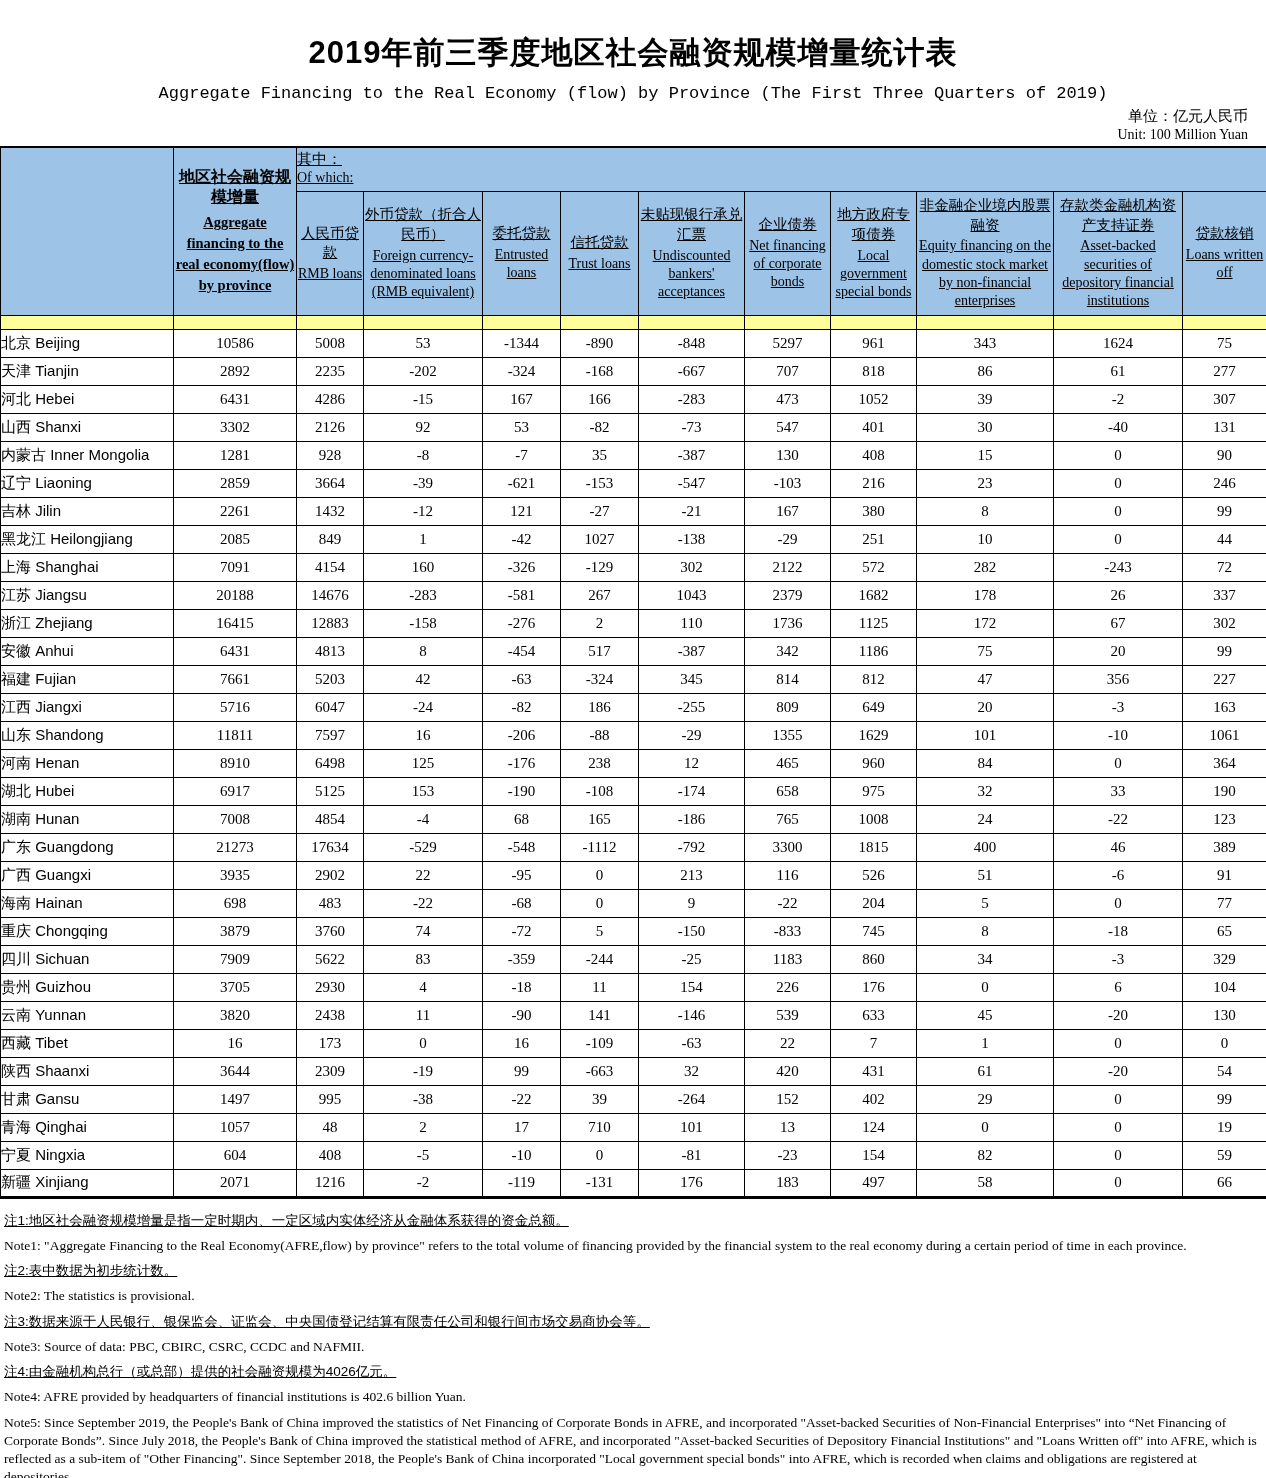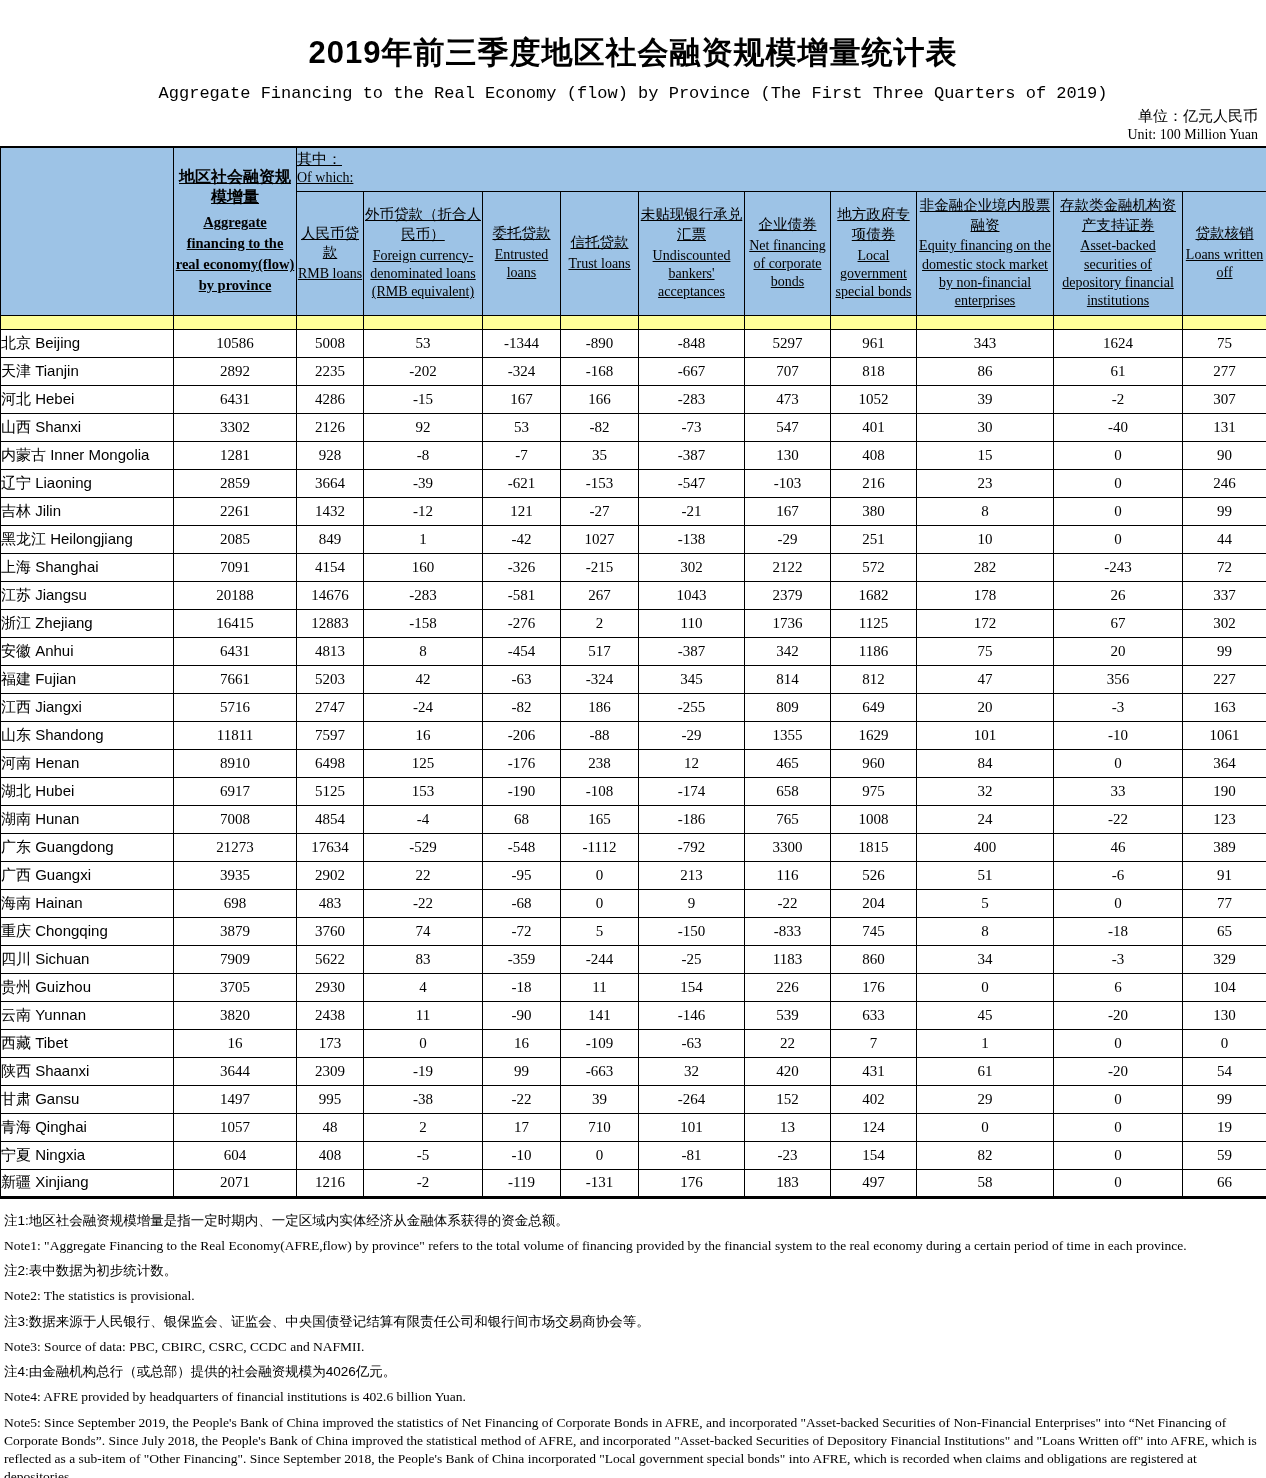"单位：亿元人民币" .unit-block { padding-right: 8px -> 18px }
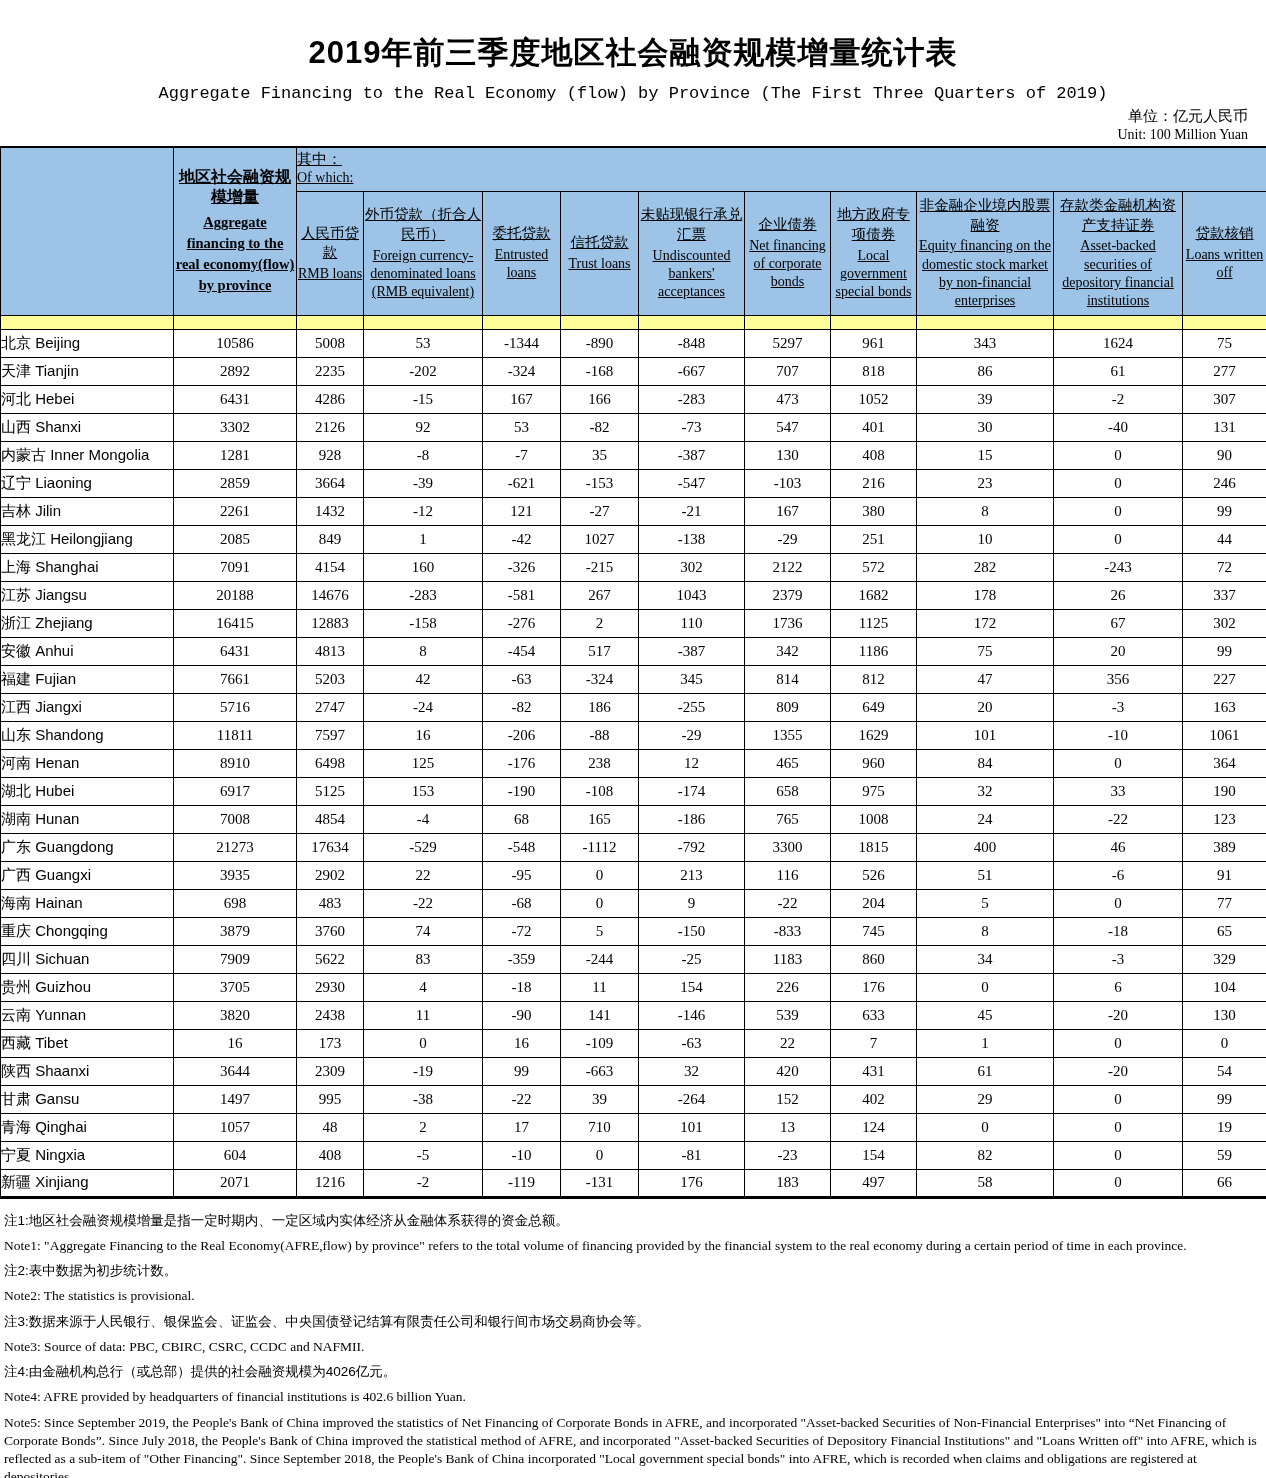"-215" td.val { text: -215 -> -129 }
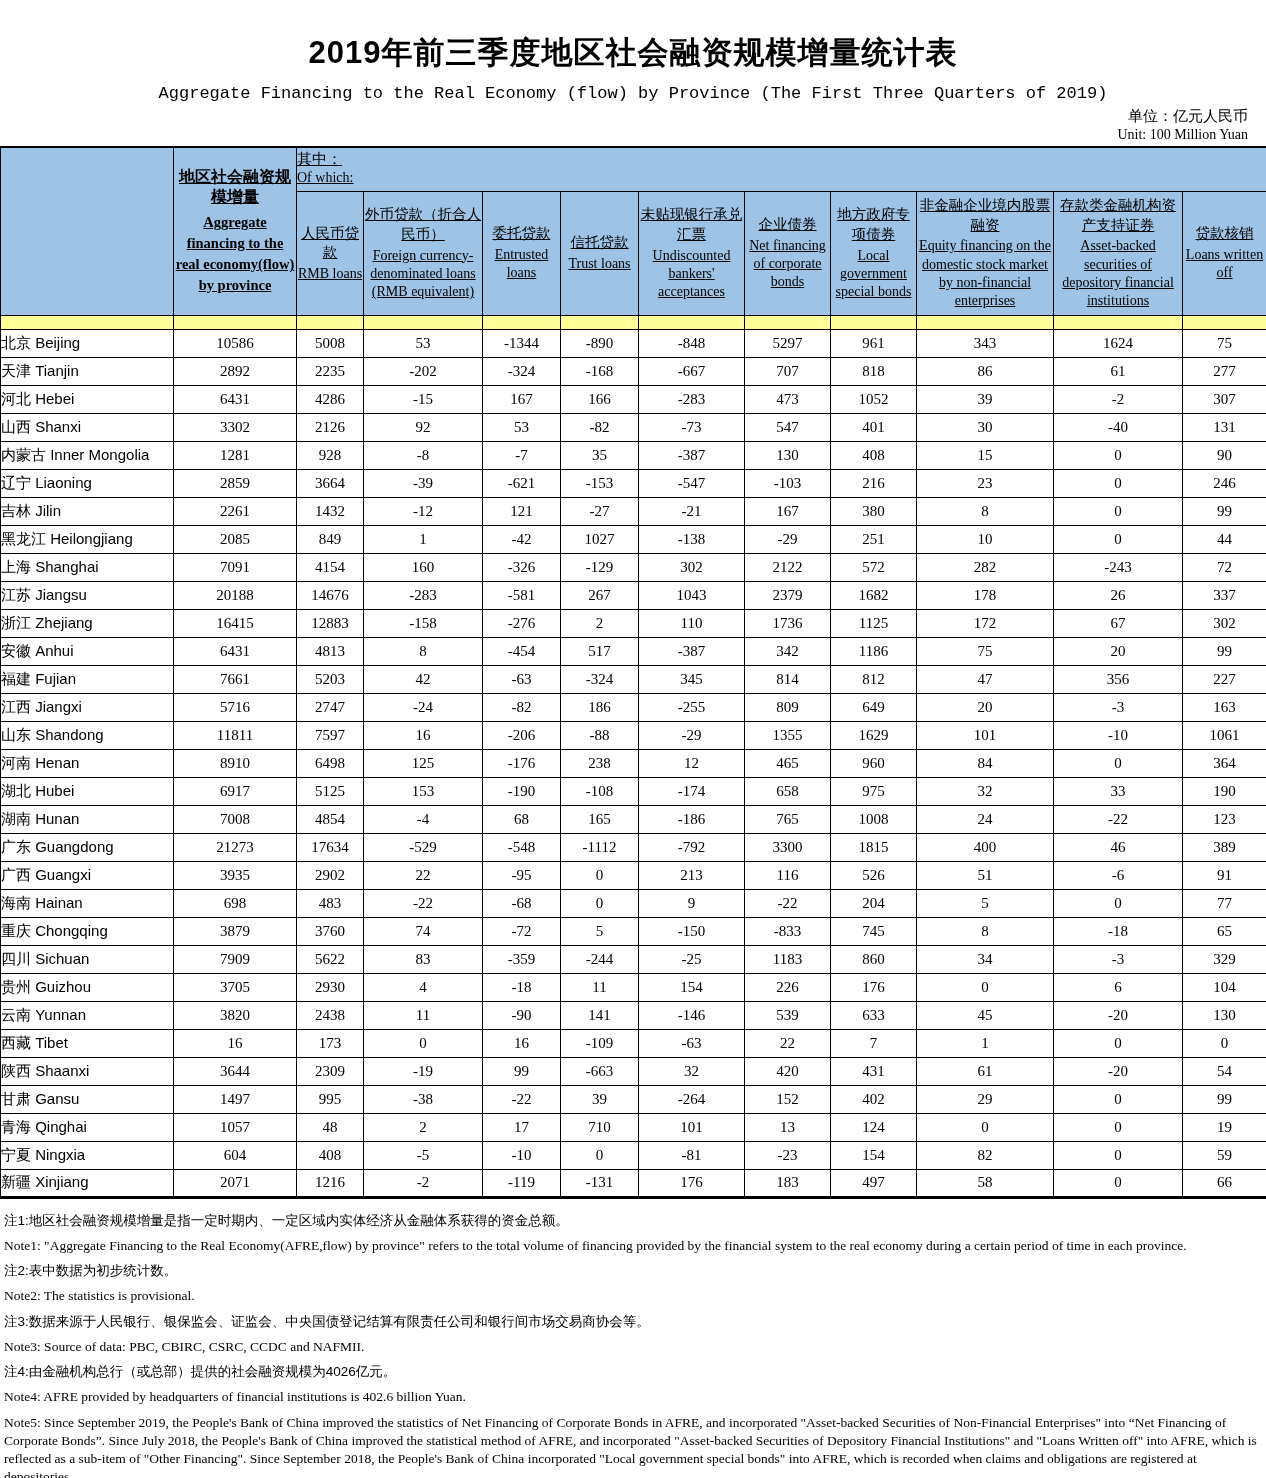"2747" td.val { text: 2747 -> 6047 }
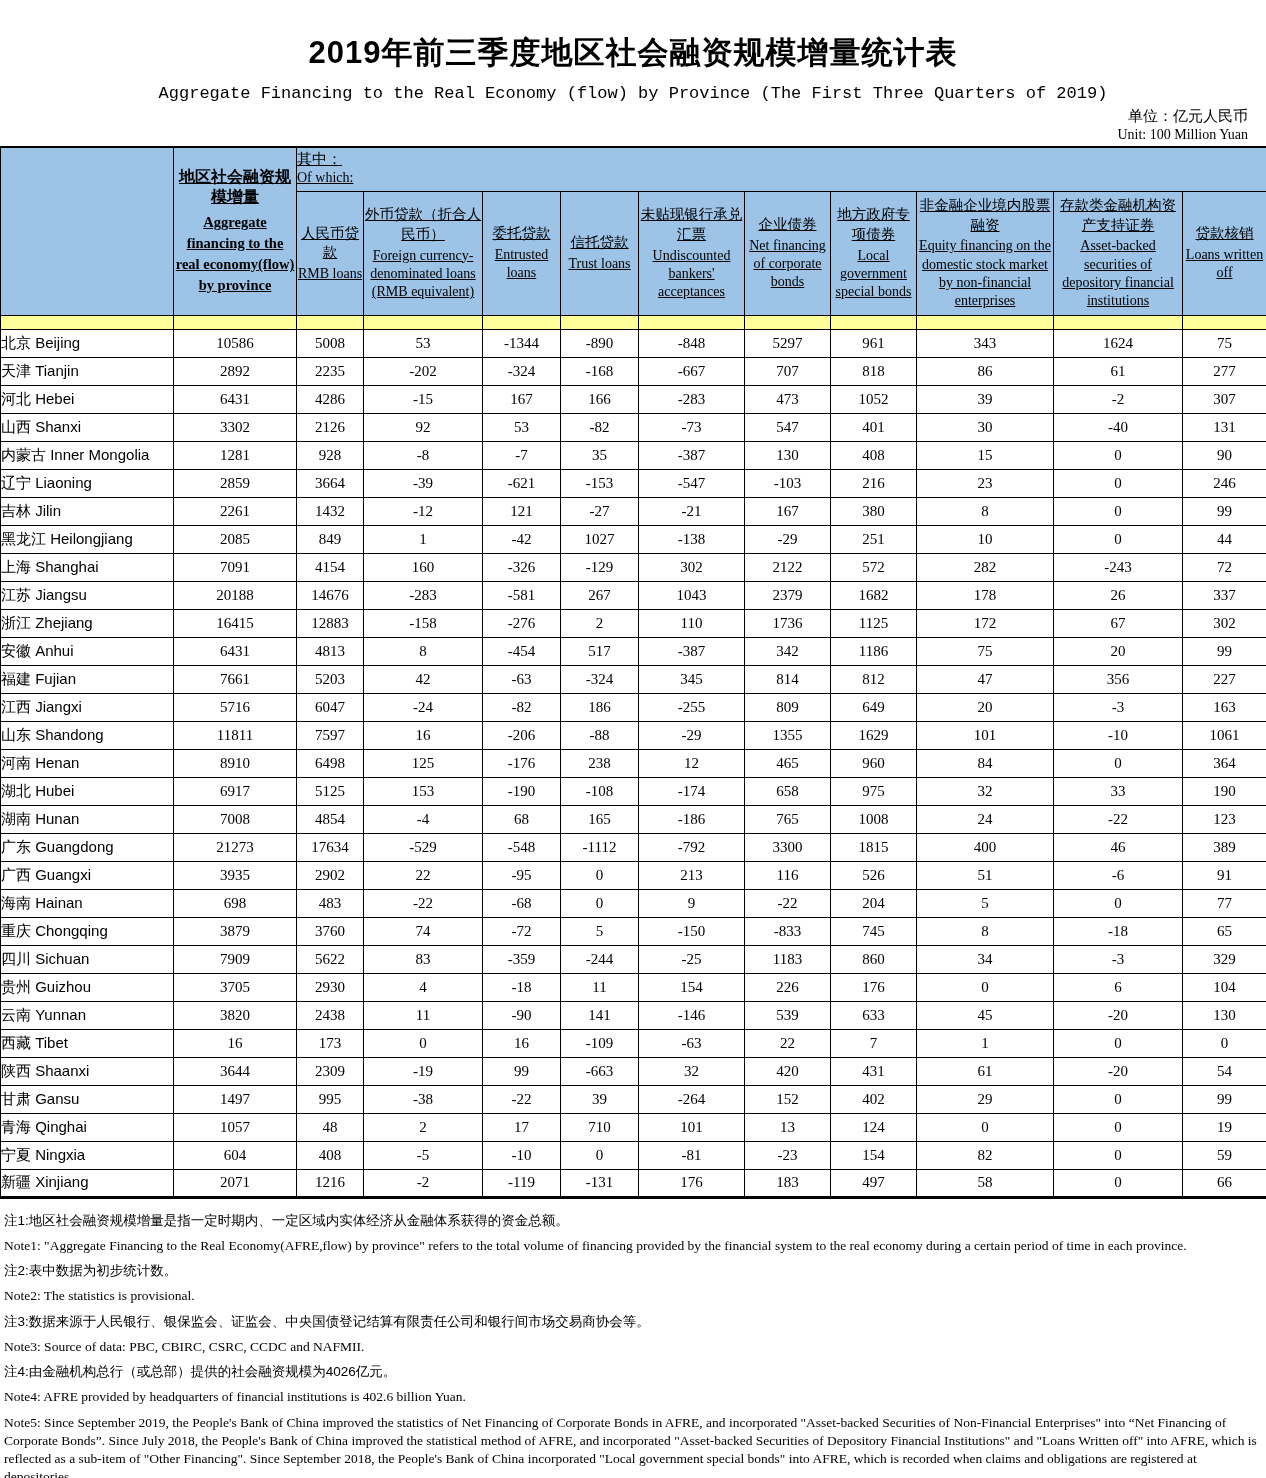"注1:地区社会融资规模增量是指一定时期内、一定区域内实体经济从金融体系获得的资金" .note-zh { text-decoration: none -> underline }
